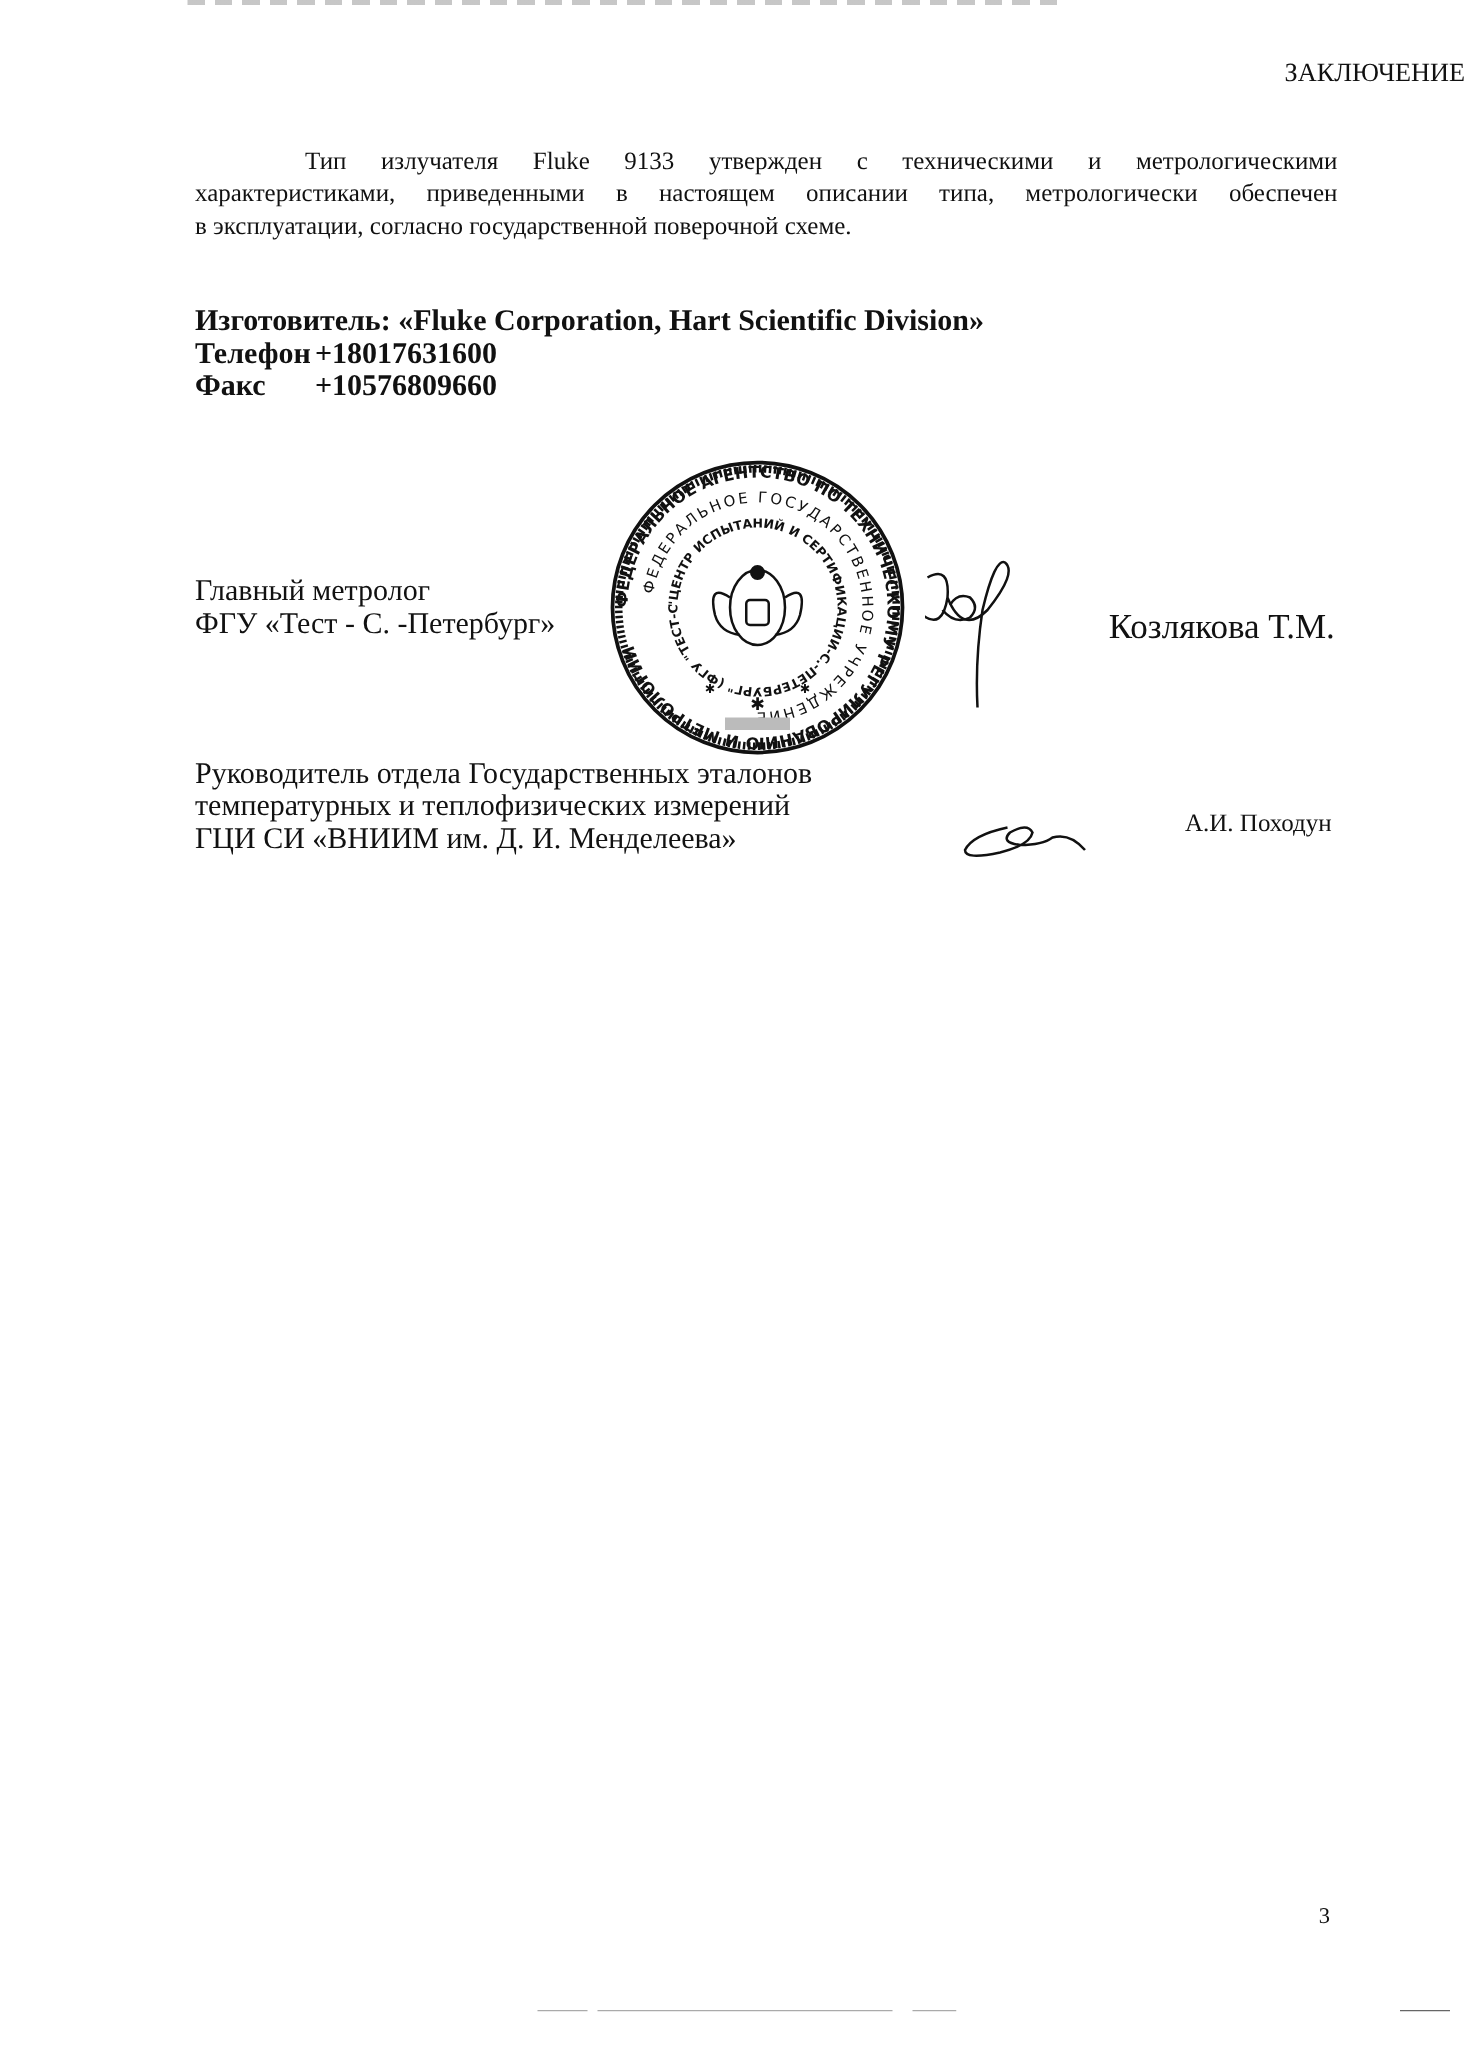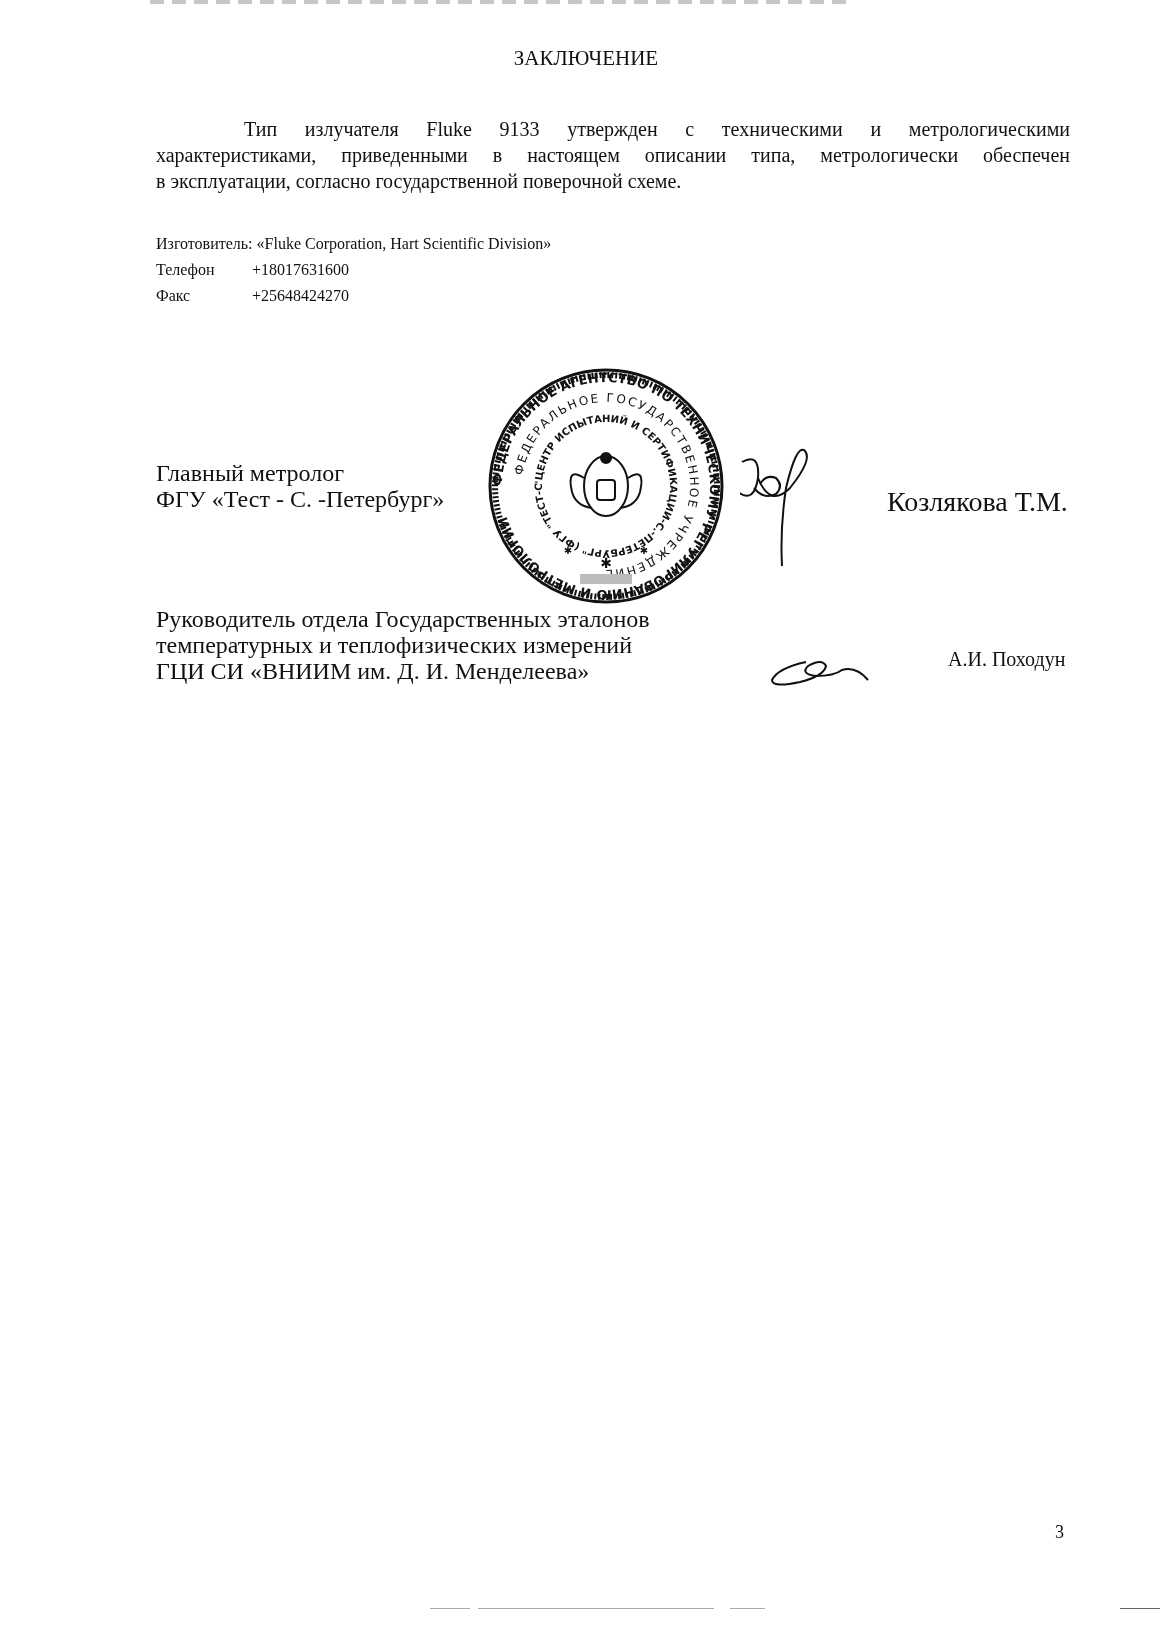"ЗАКЛЮЧЕНИЕ" div { text-align: center -> right }
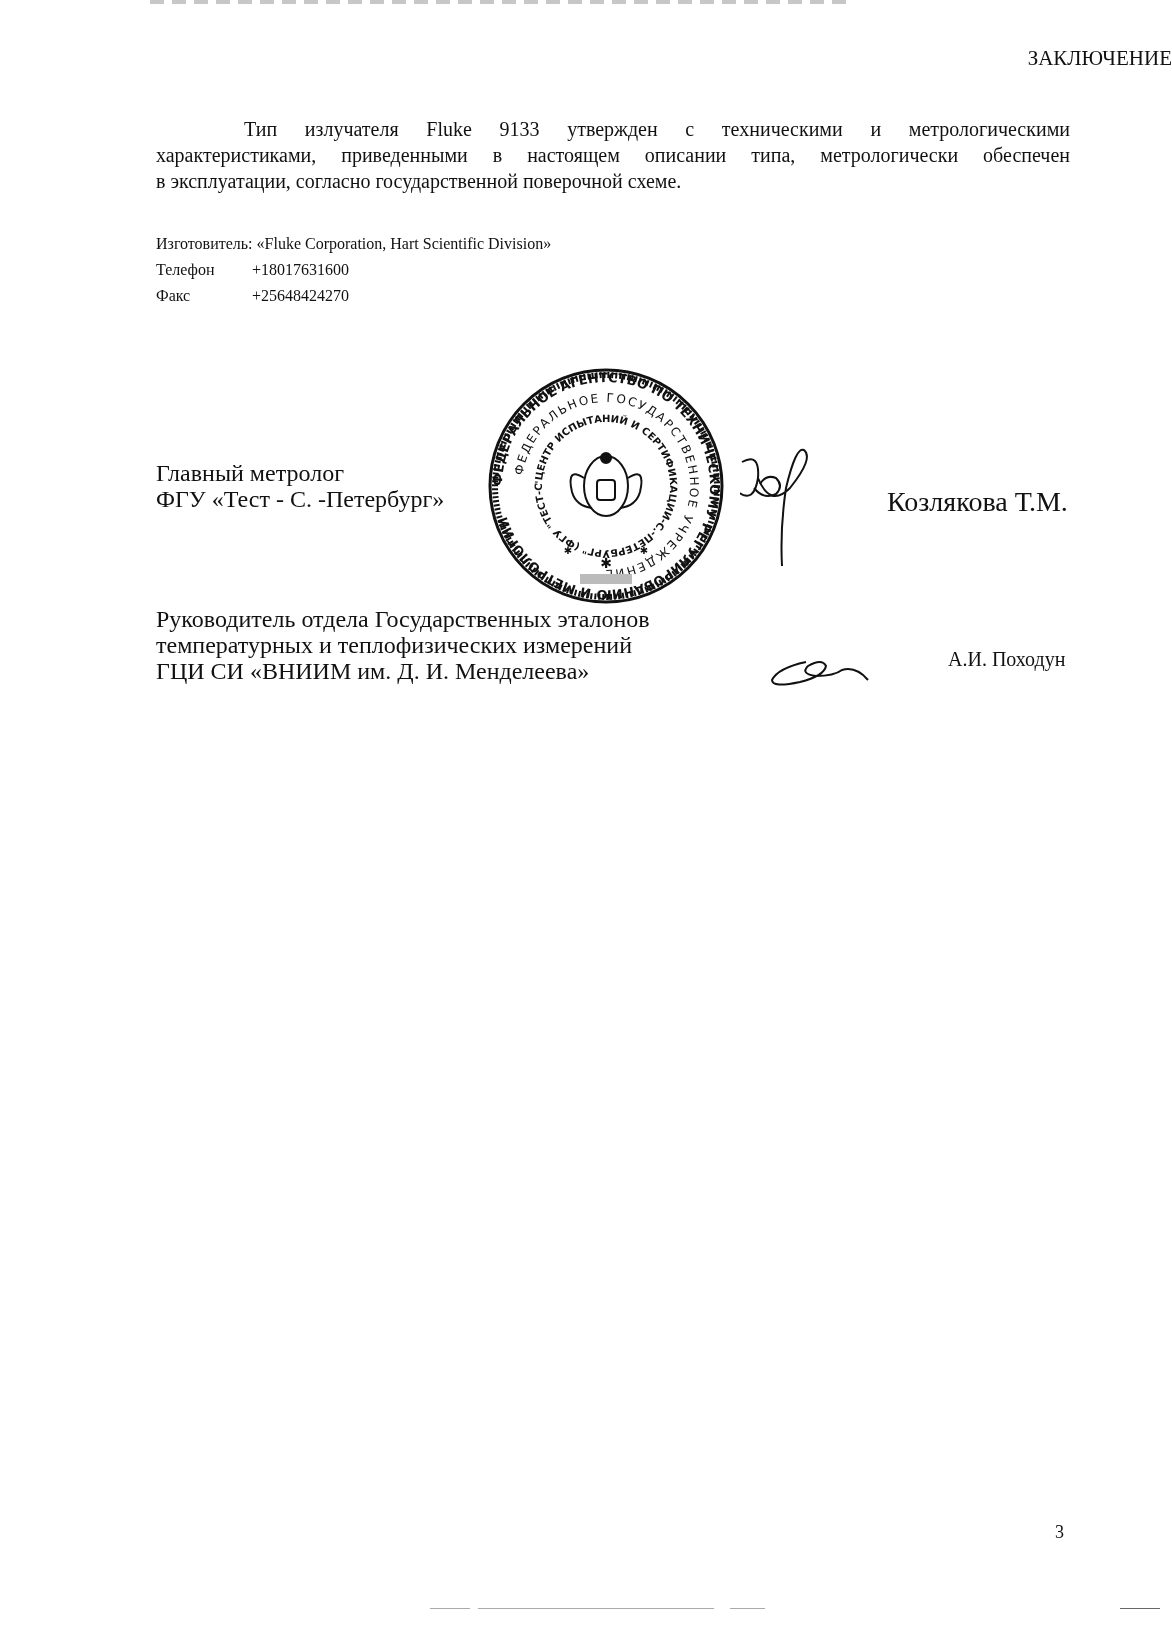"Изготовитель: «Fluke Corporation, Hart" .maker { font-size: 16px -> 24px; font-weight: none -> bold; top: 231px -> 244px }
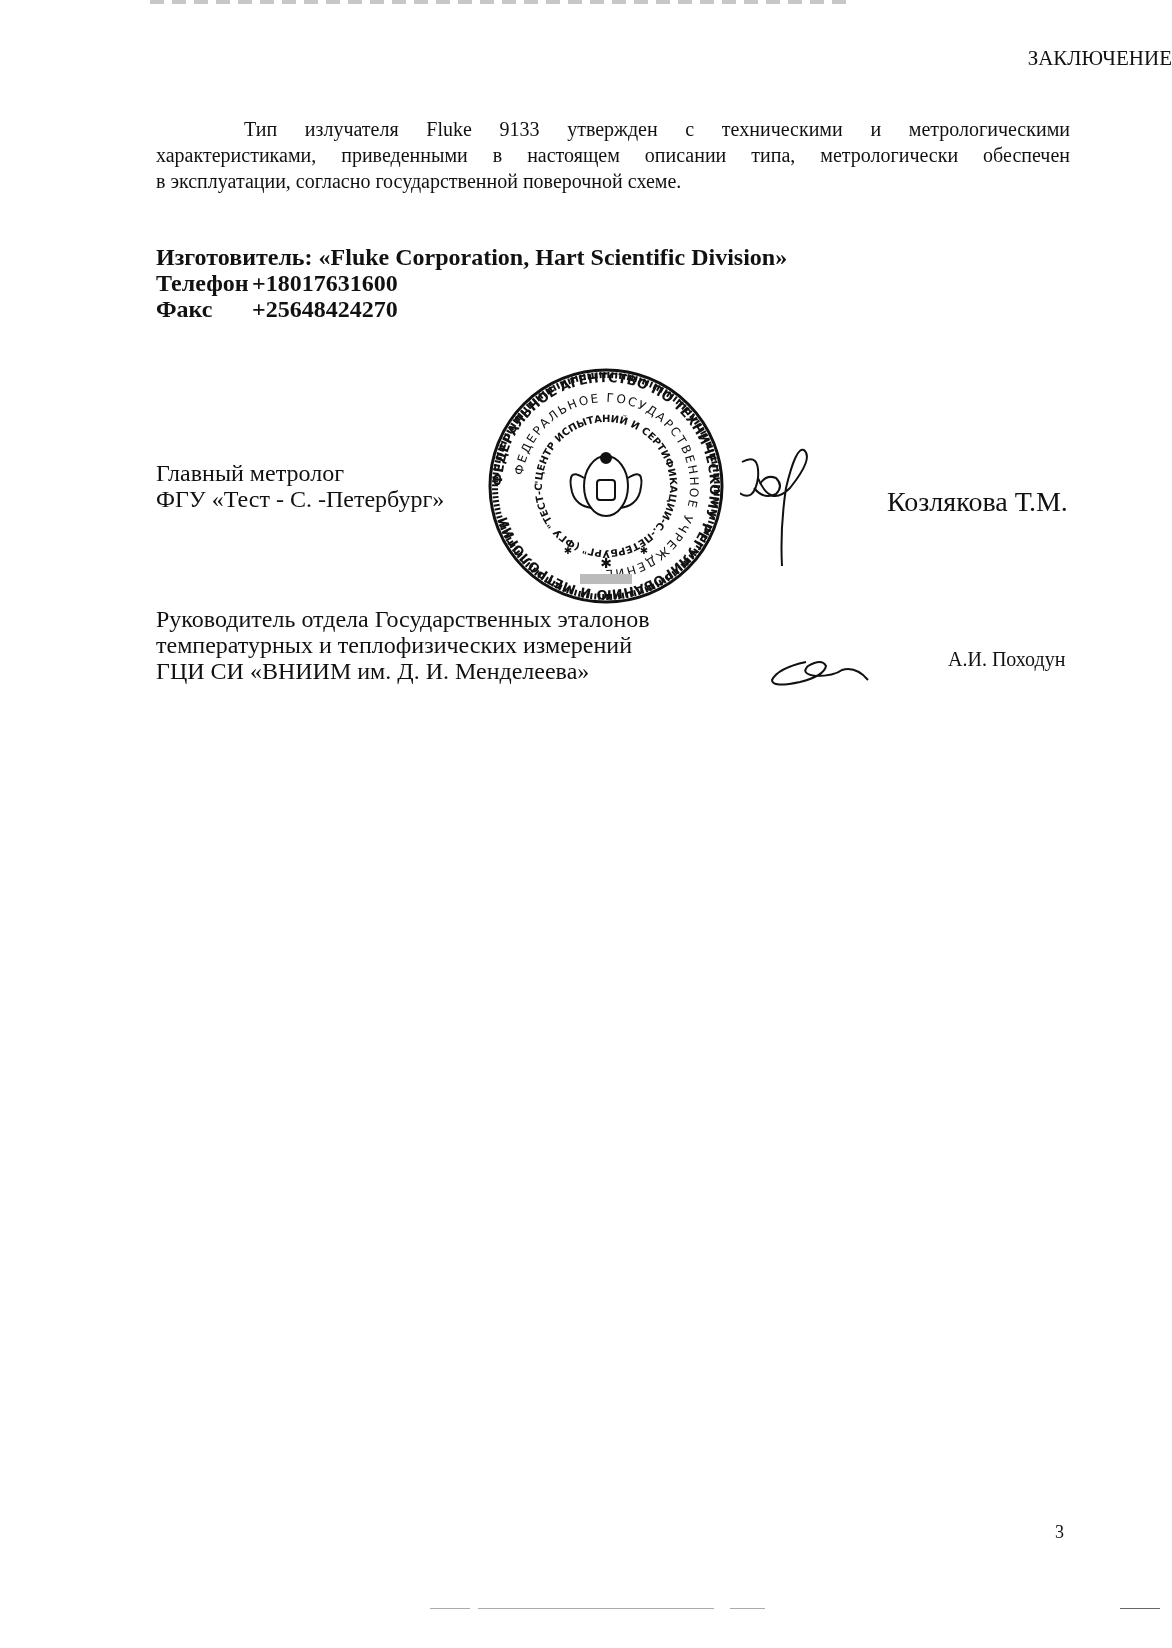"+25648424270" span { text: +25648424270 -> +10576809660 }
